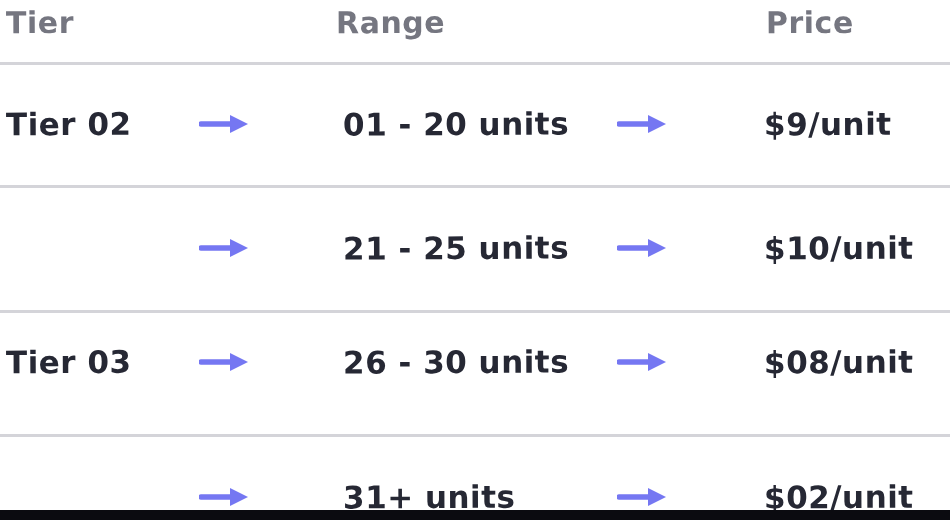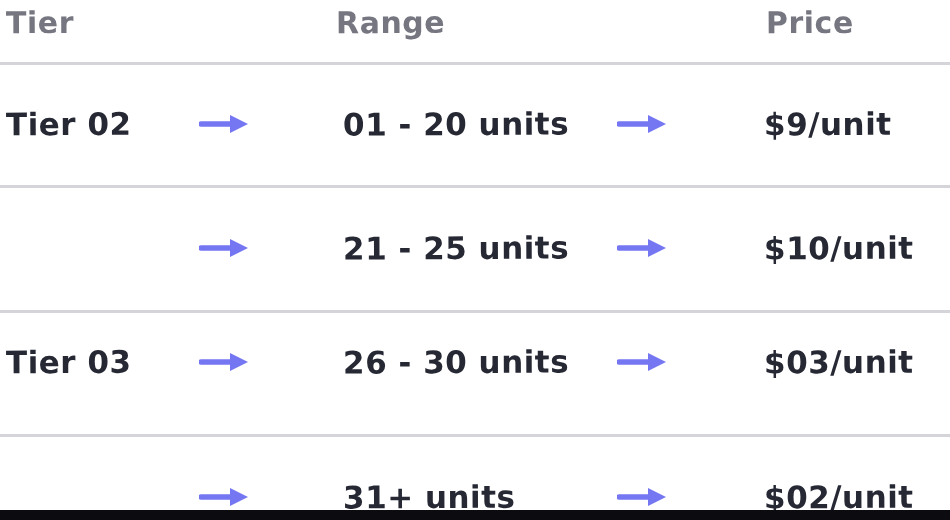"$03/unit" span.cell { text: $03/unit -> $08/unit }
